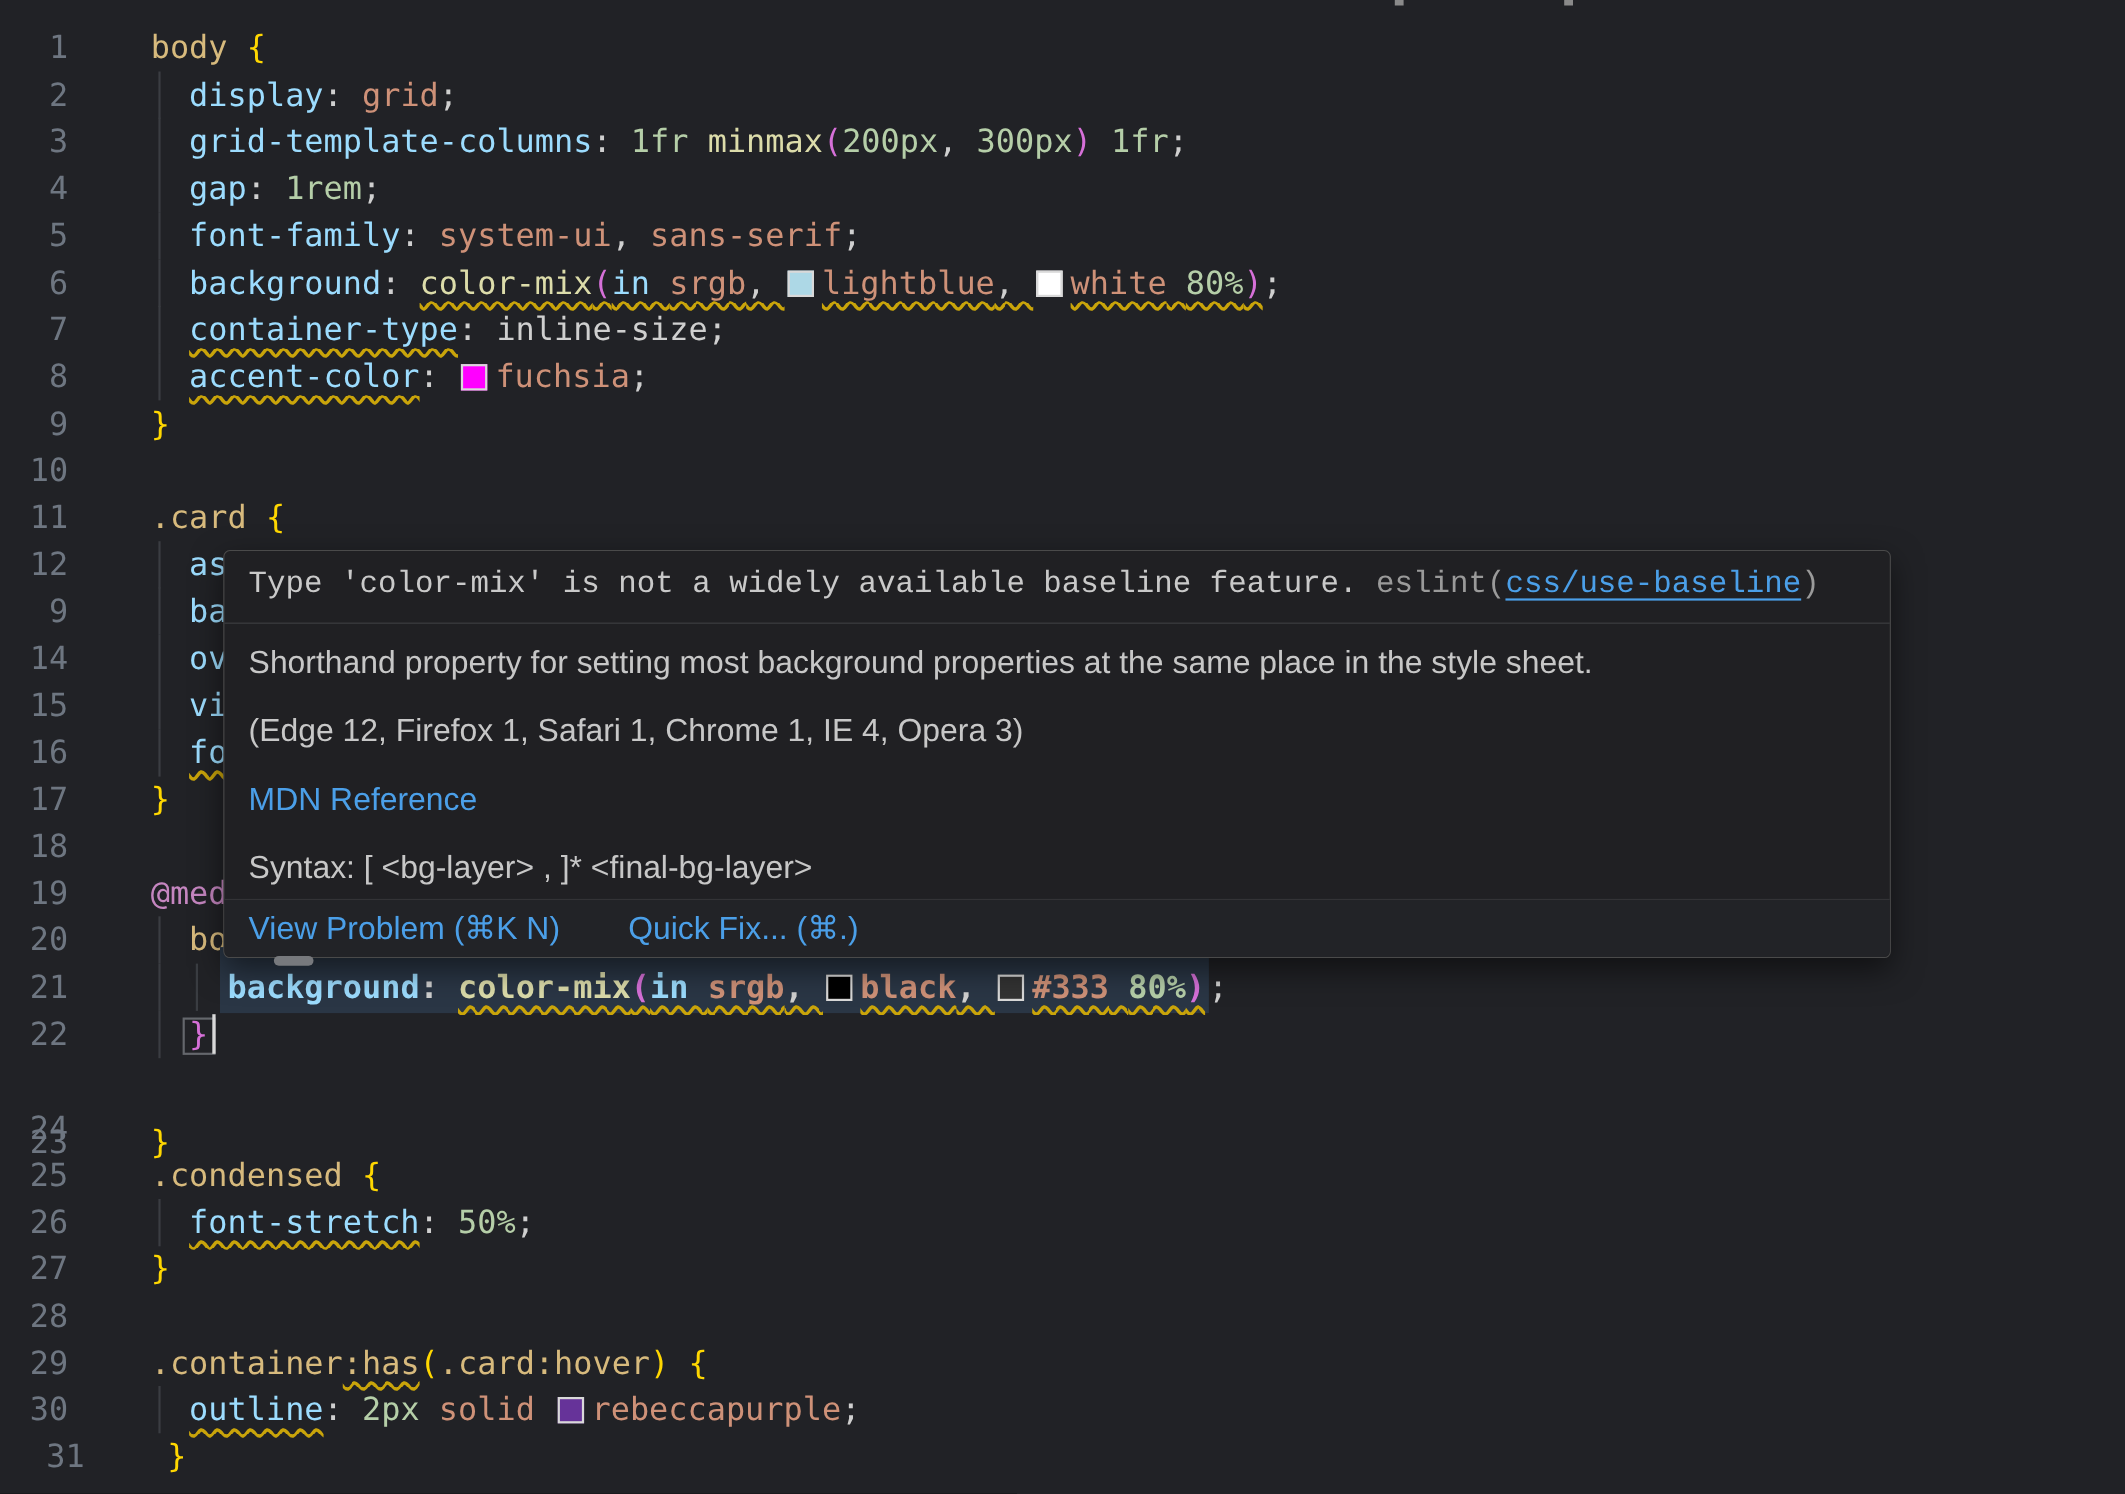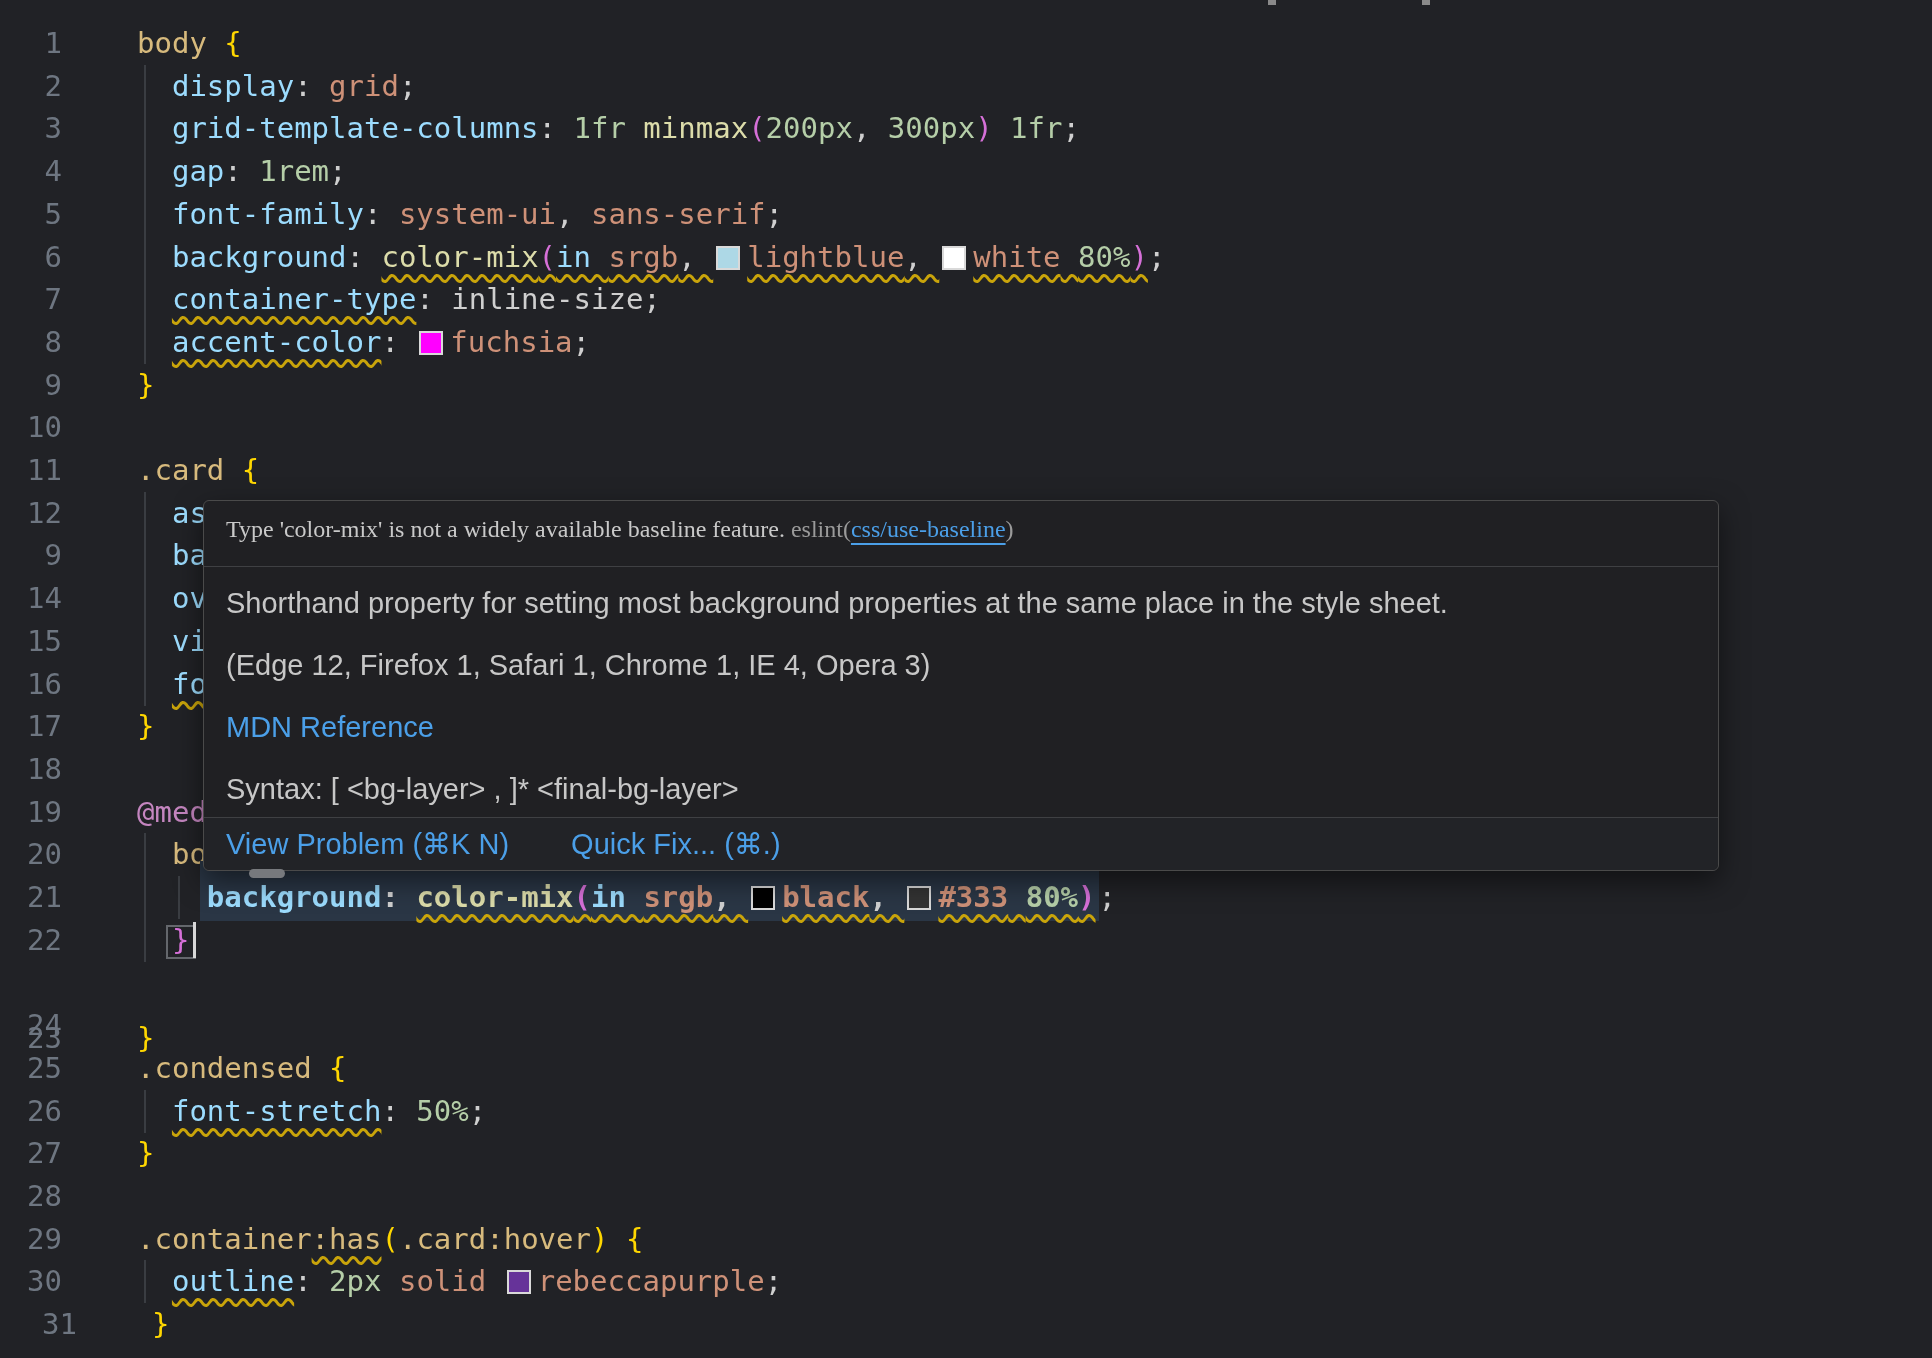"Type 'color-mix' is not a" .tt-row1 { font-family: Liberation Serif, serif -> Liberation Mono, monospace; font-size: 24px -> 28px }
